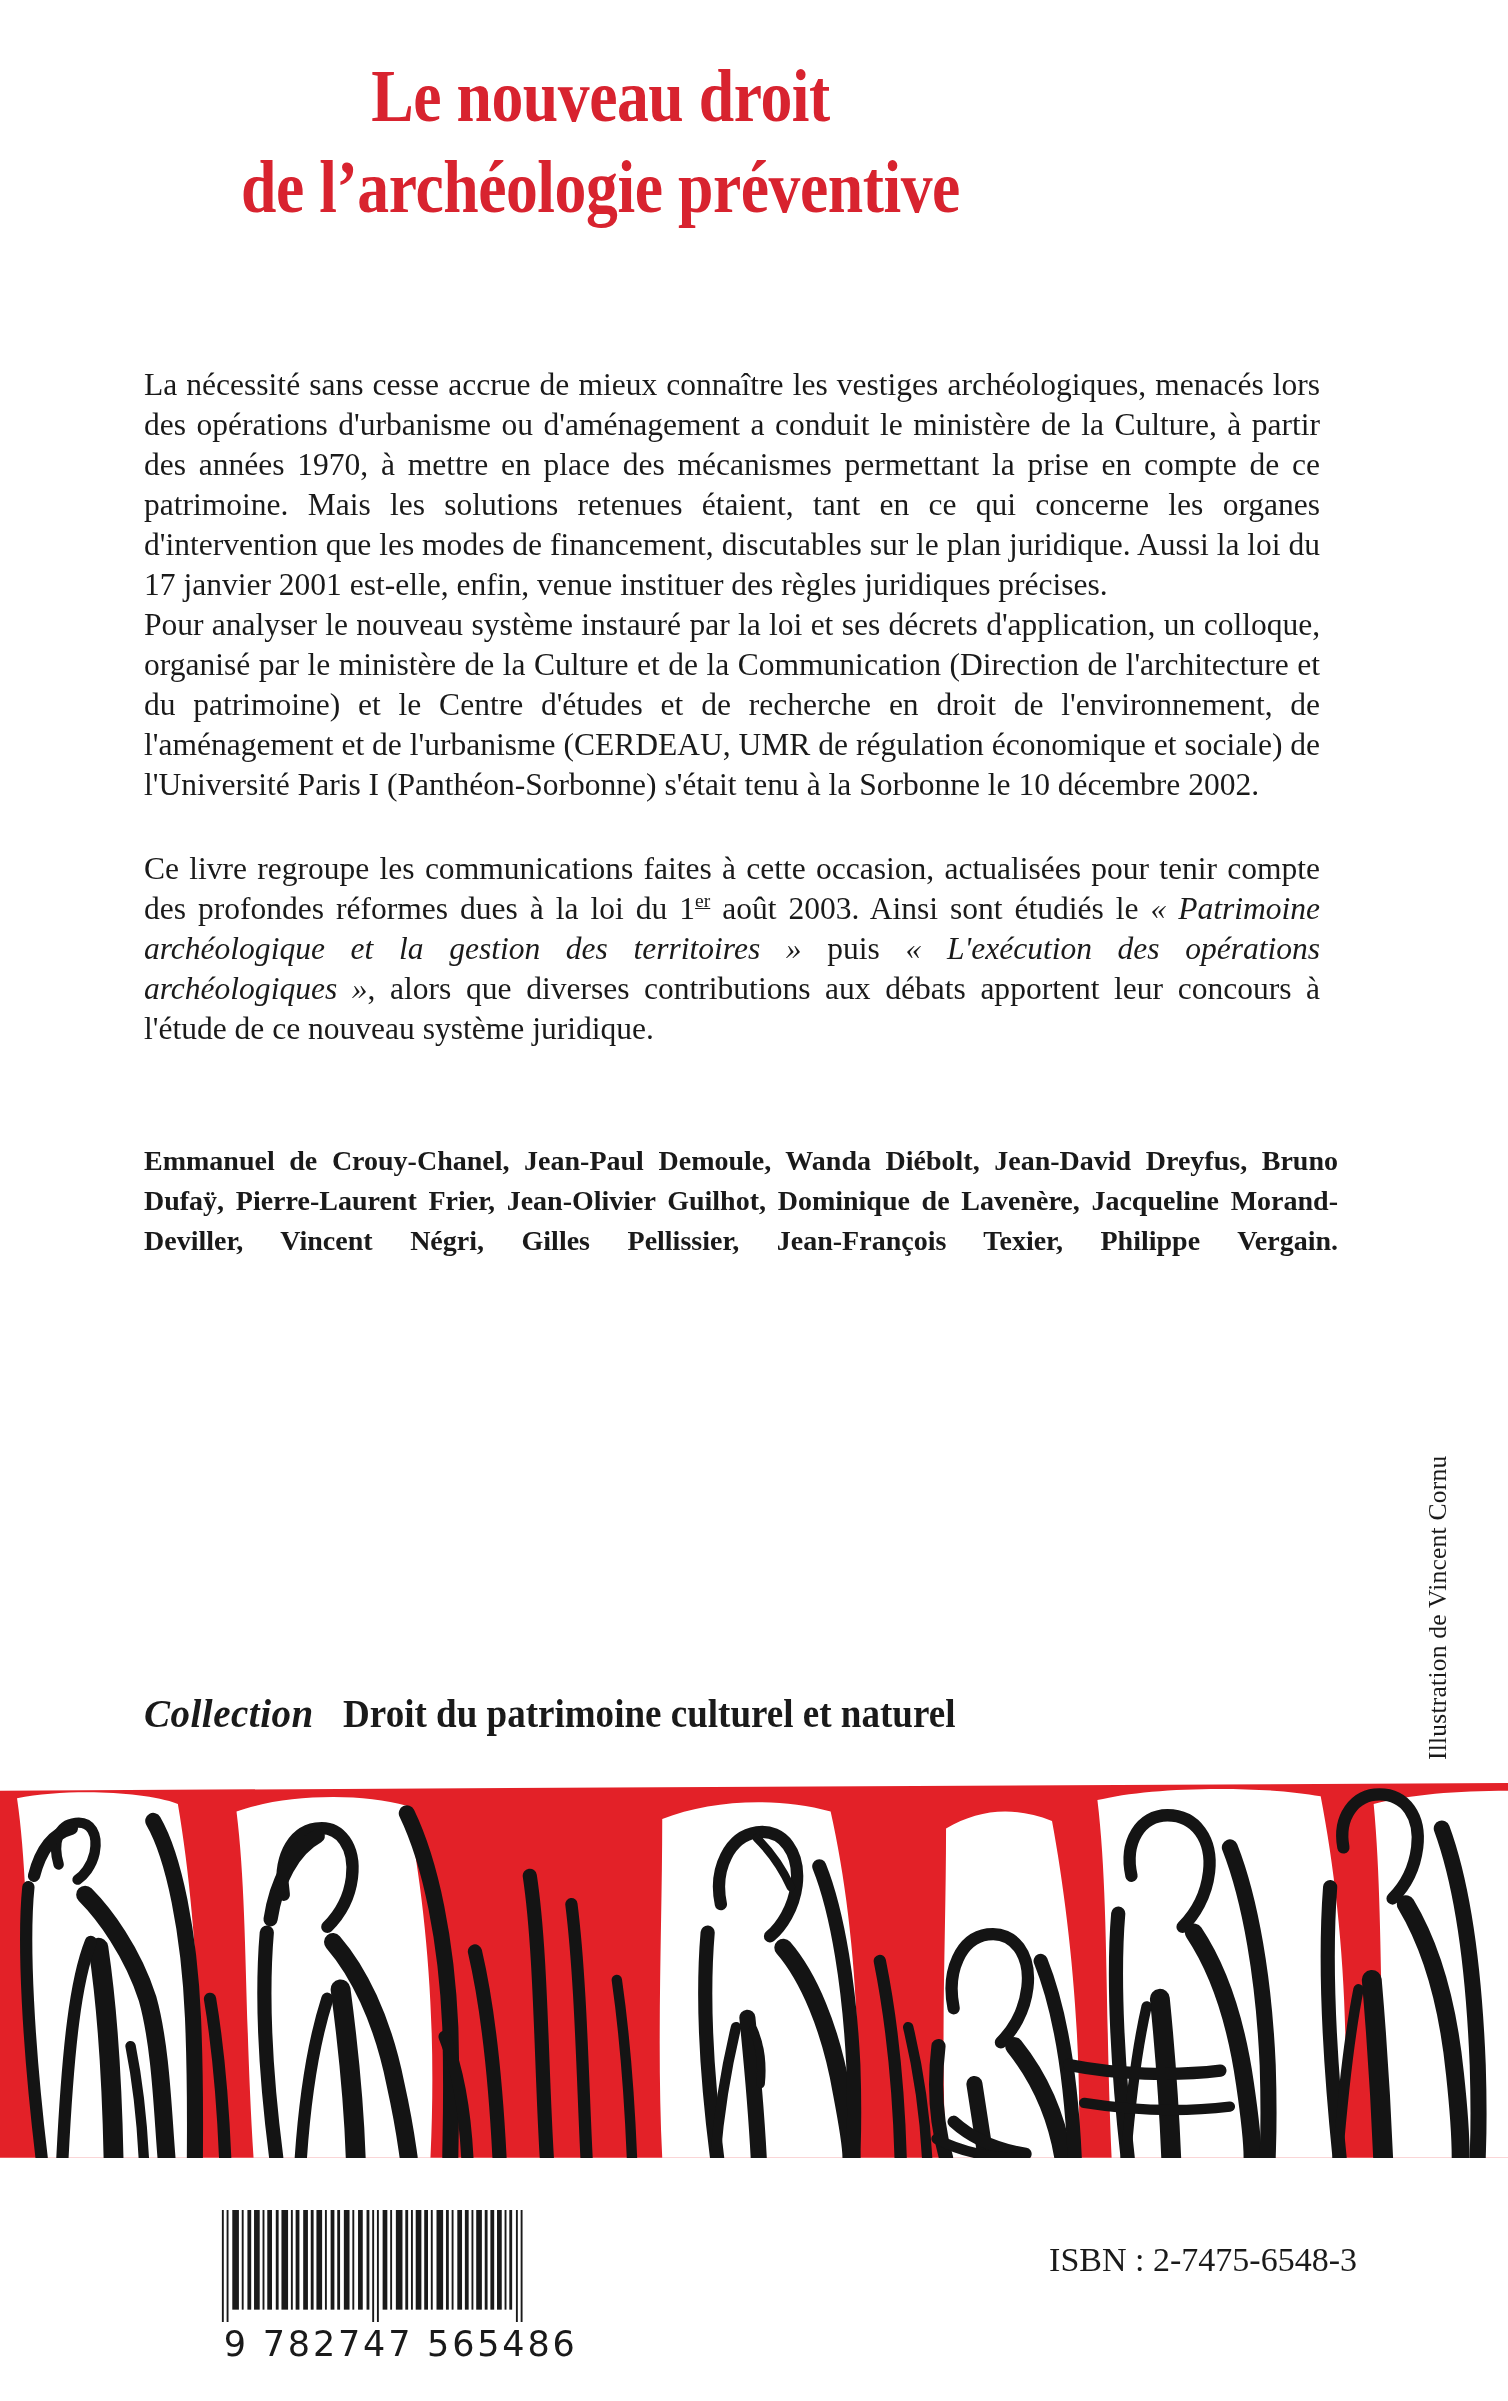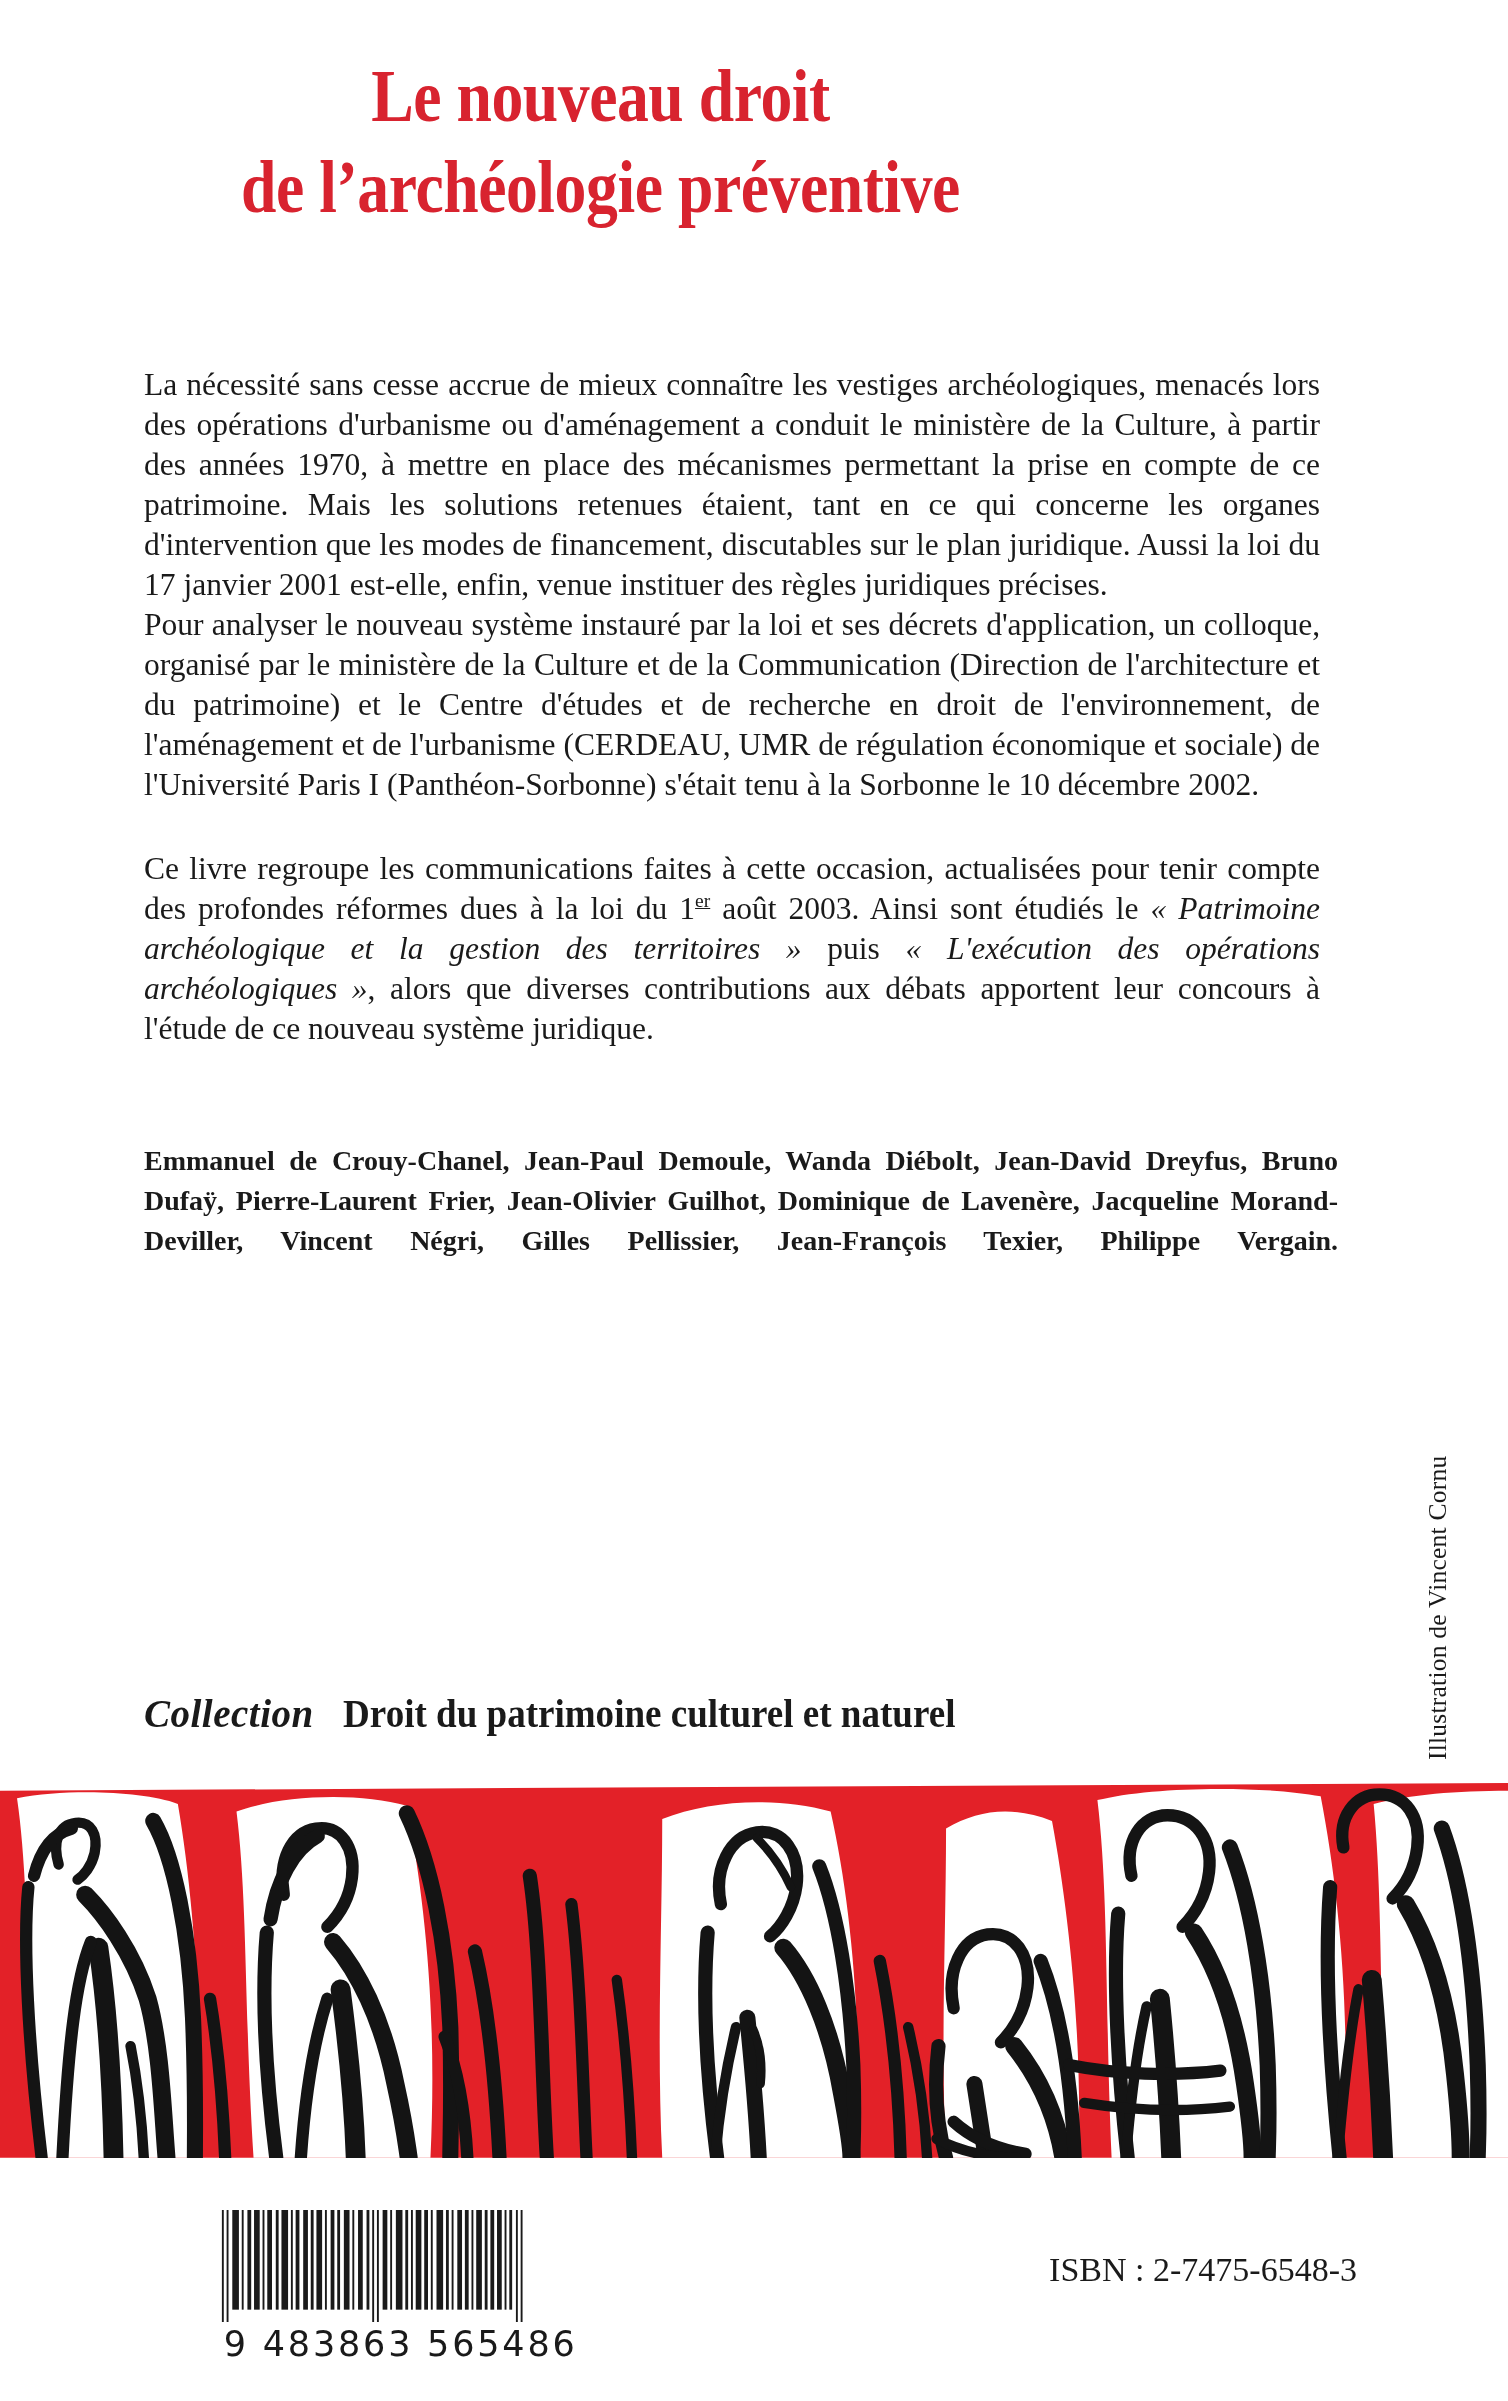"ISBN : 2-7475-6548-3" #isbn-block { top: 88px -> 78px }
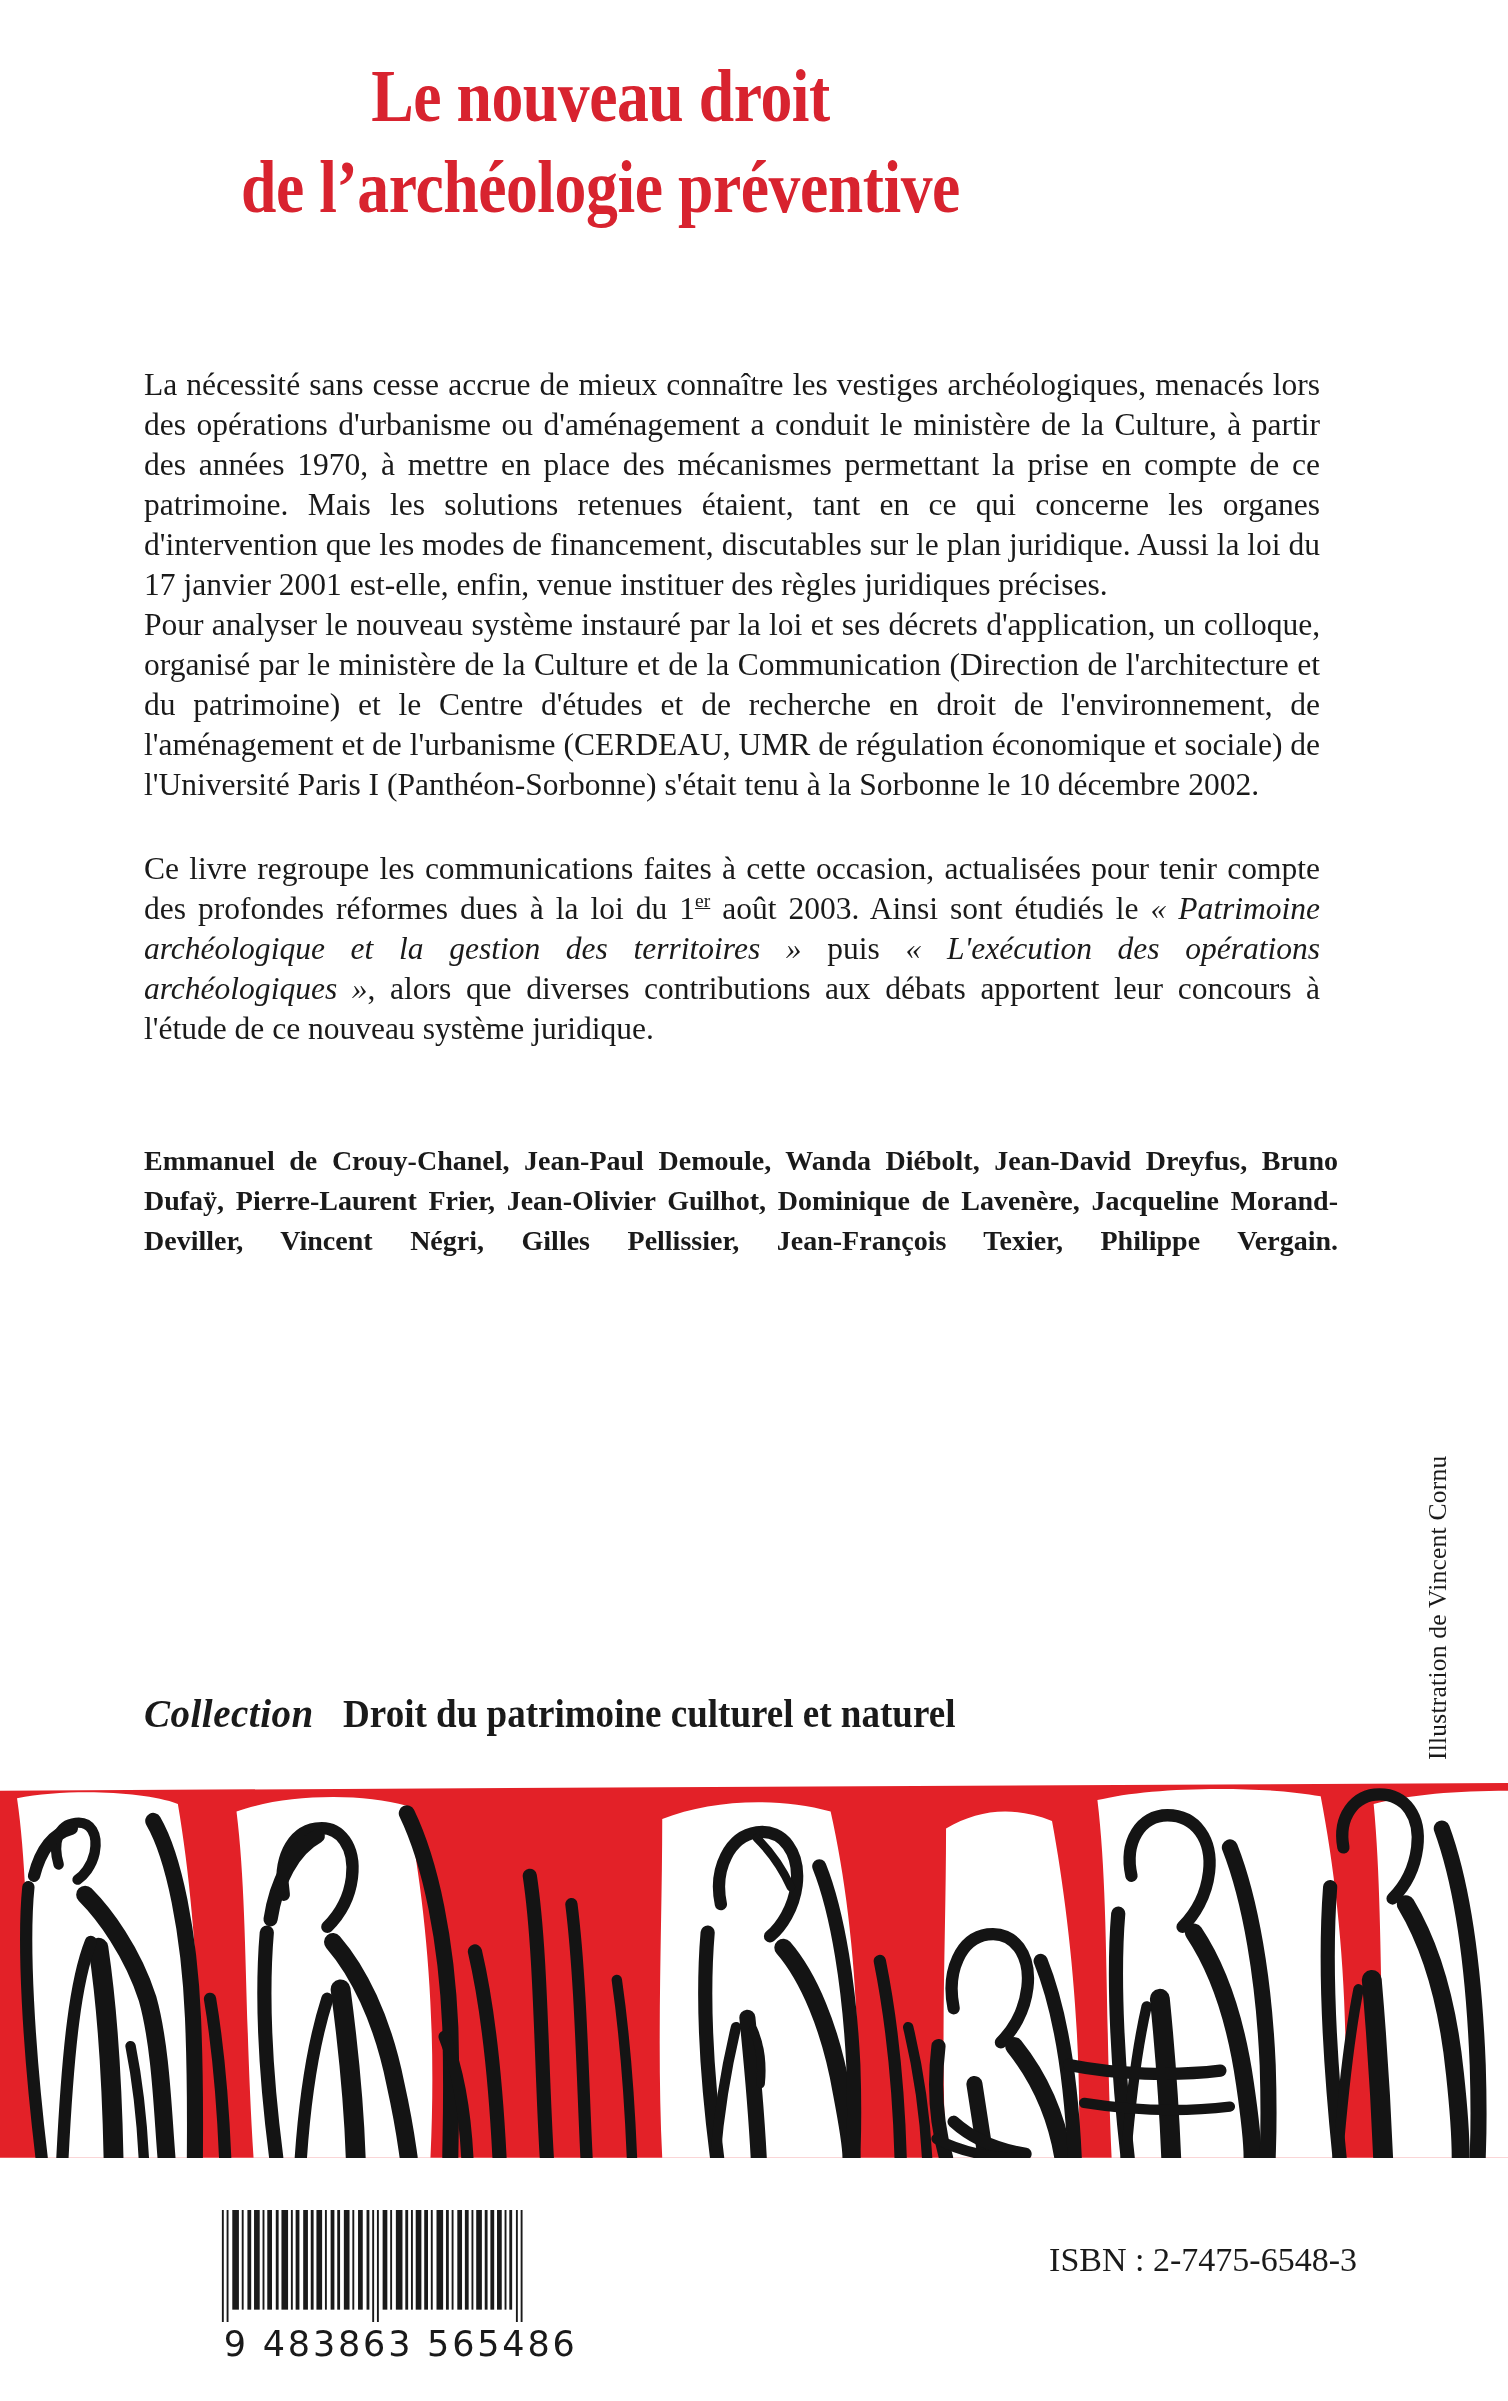"9 483863 565486" div { text: 483863 -> 782747 }
